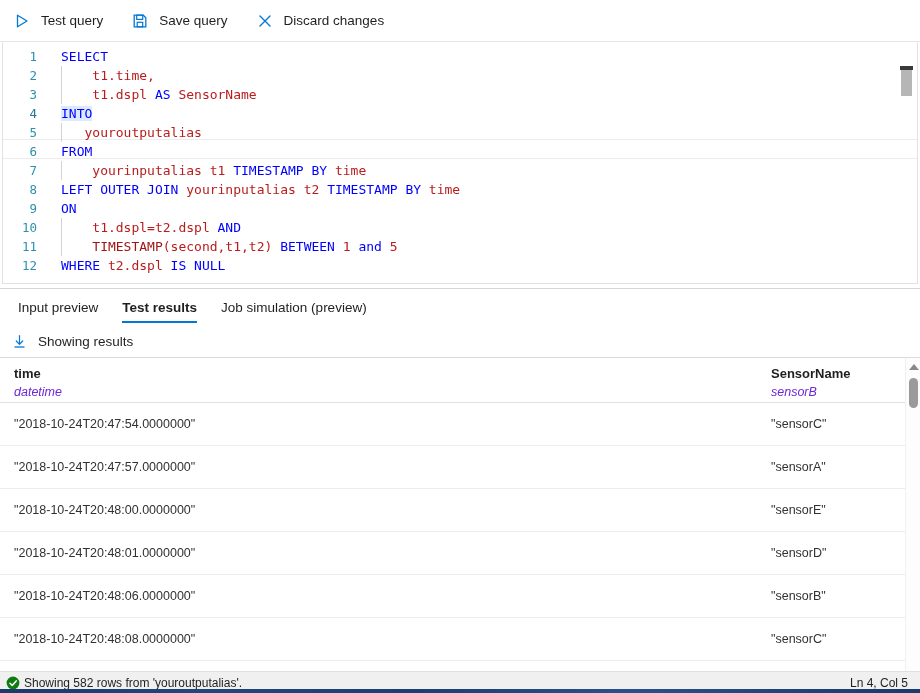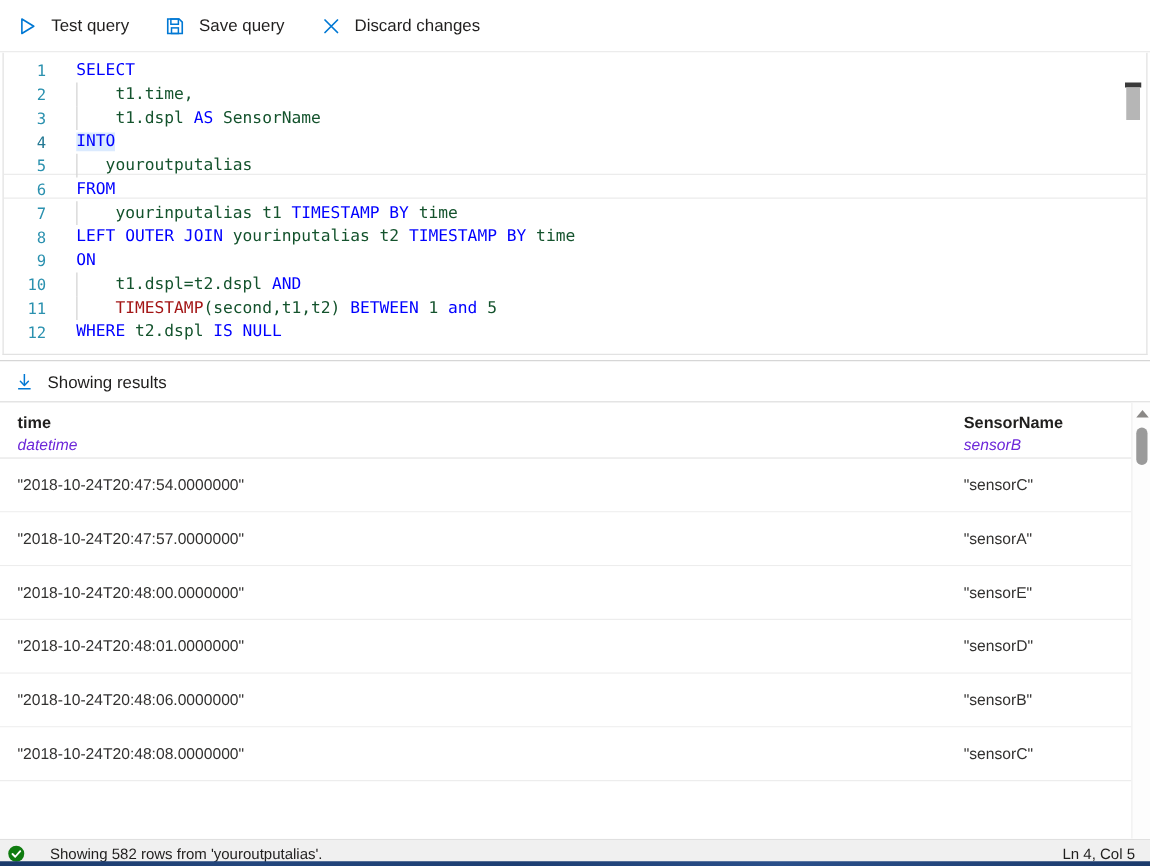"t1.time," .plain { color: #14532d -> #b91c1c }
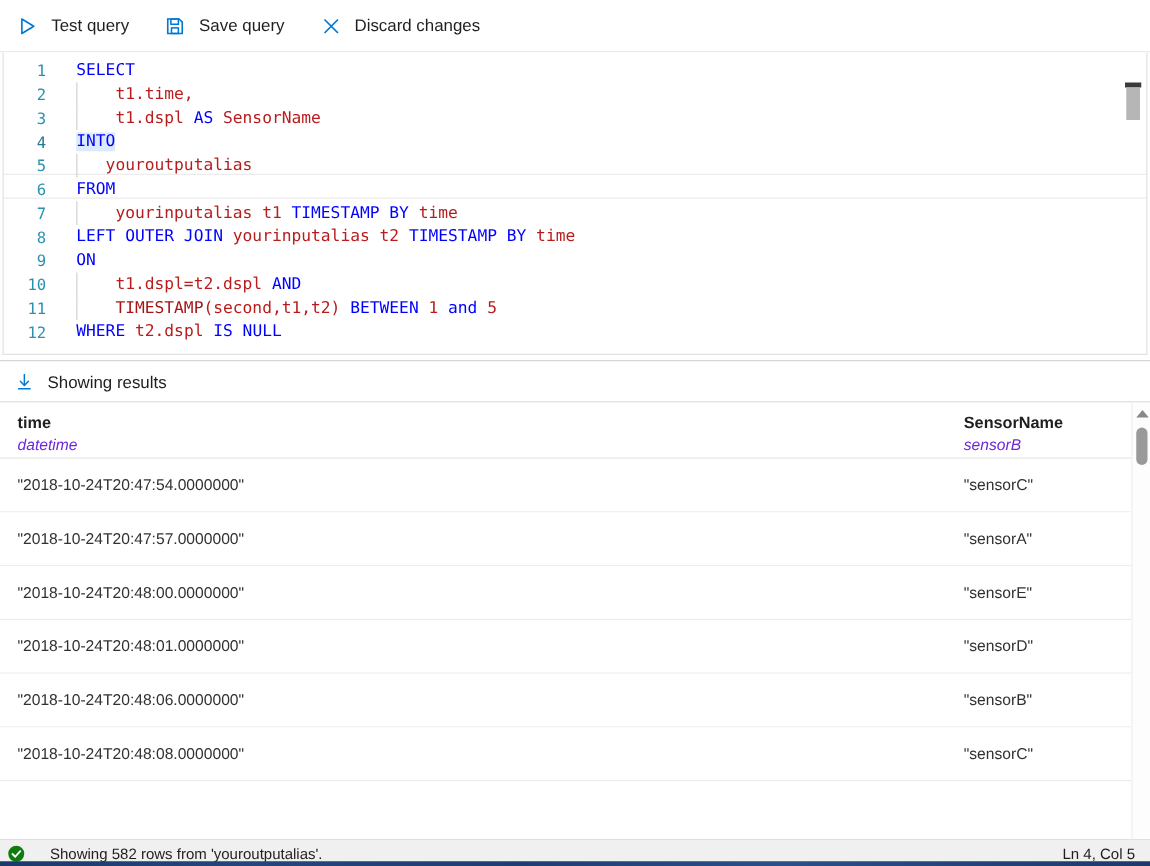"Input preview" div.tabs { html: none -> <div> <div>Input preview</div> <div>Test results</div> <div>Job simulation (preview)</div> </div> }
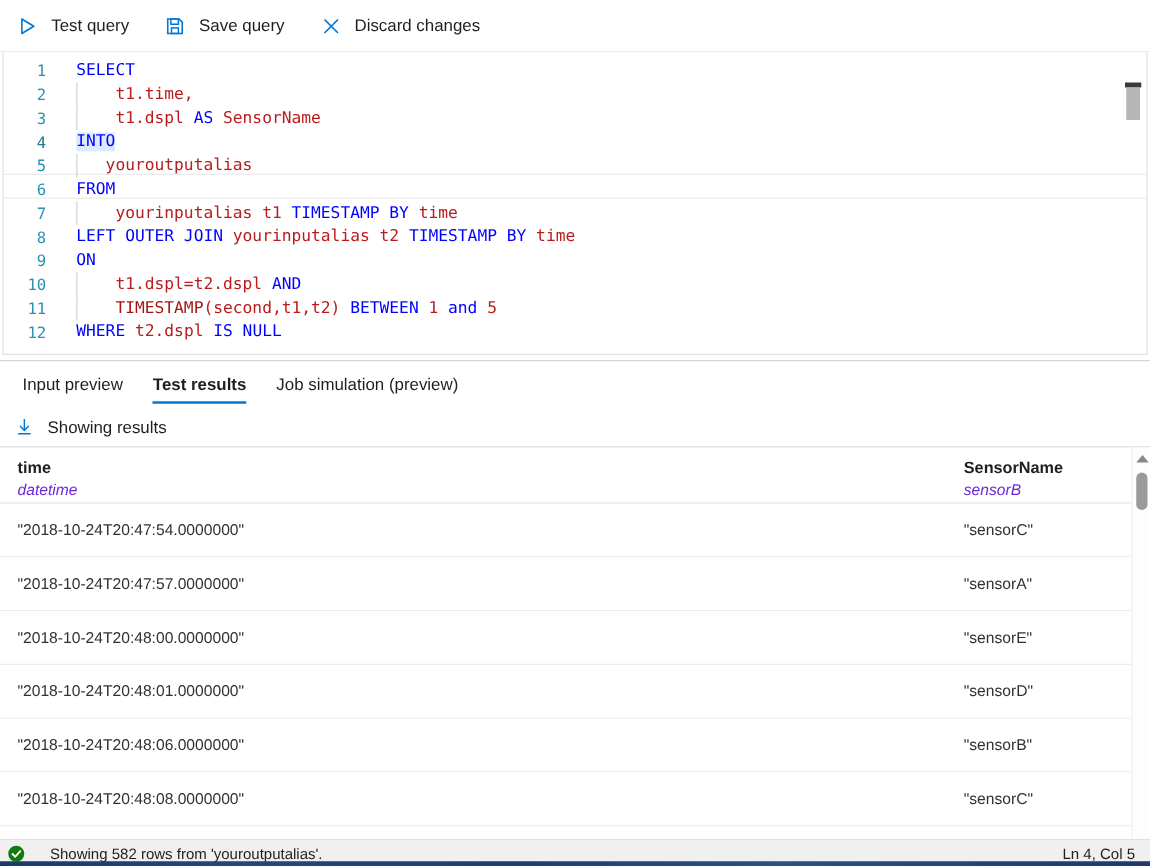"Showing 582 rows from 'youroutputalias'." .st-left { gap: 16px -> none }
